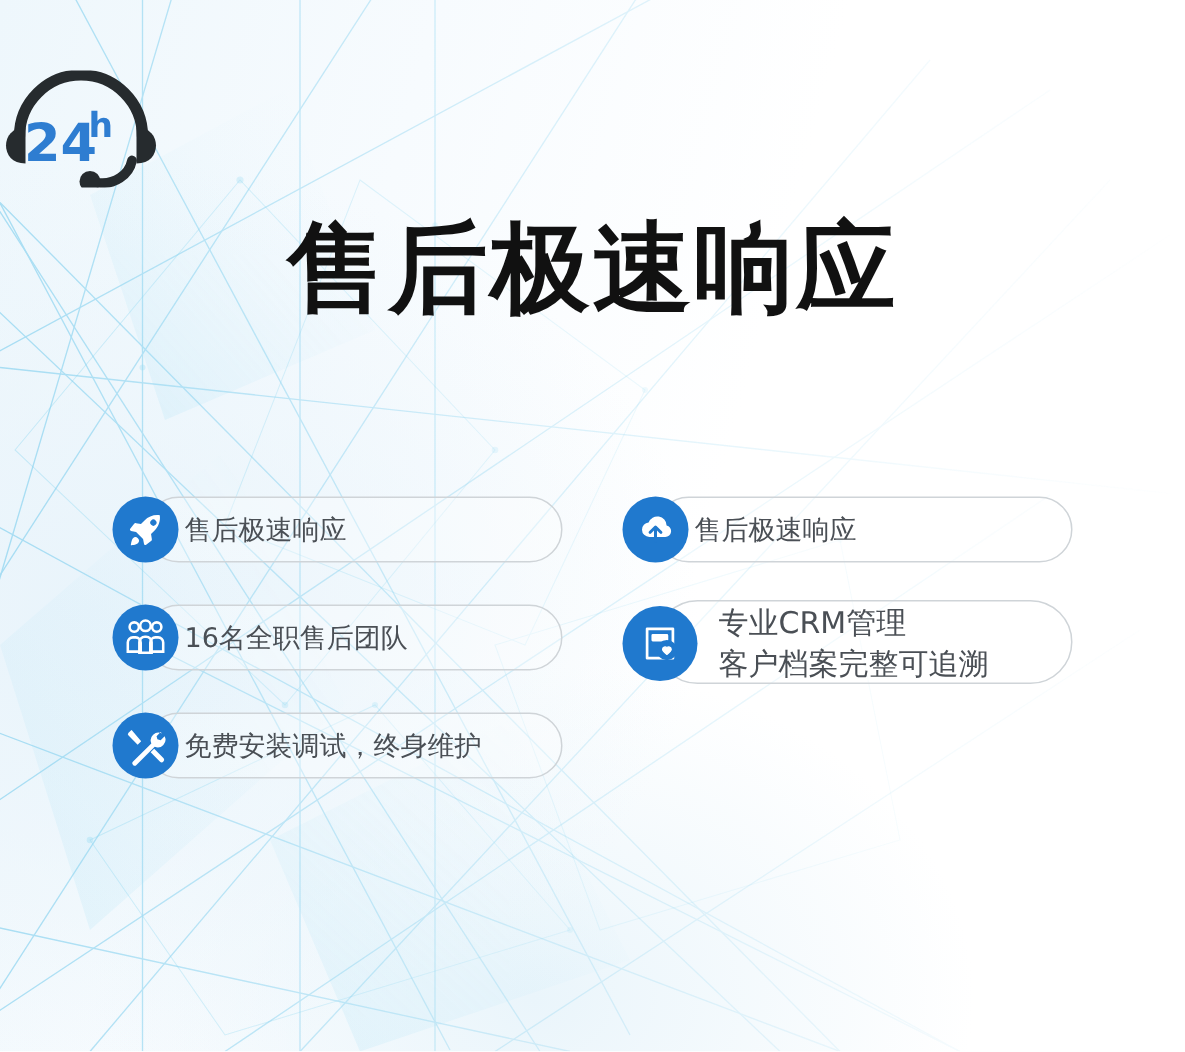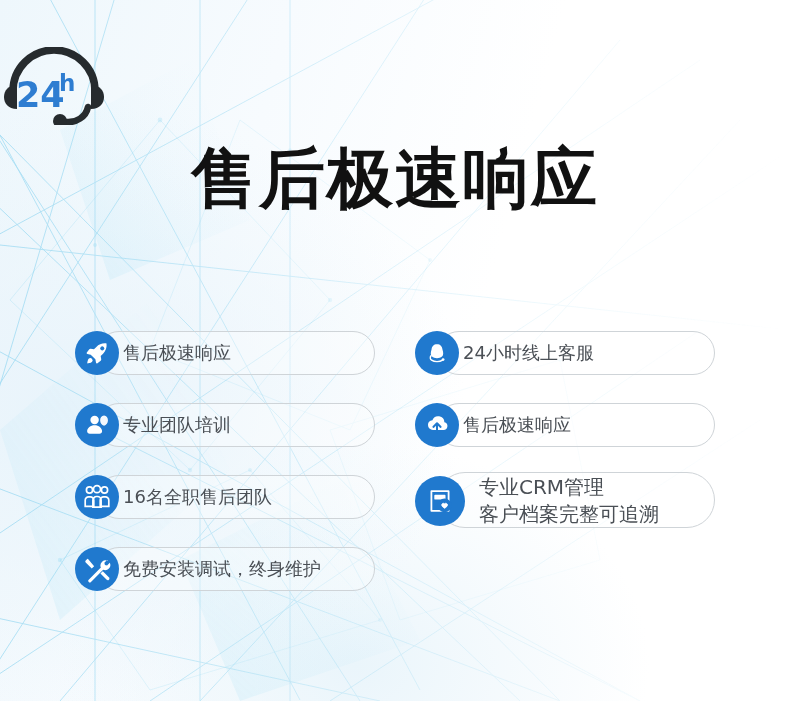"24小时线上客服" div.item { html: <div> <div></div> <div> <svg> <path></path> <path></path> <path></path> <circle></circle> </svg> </div> <div>24小时线上客服</div> </div> -> none }
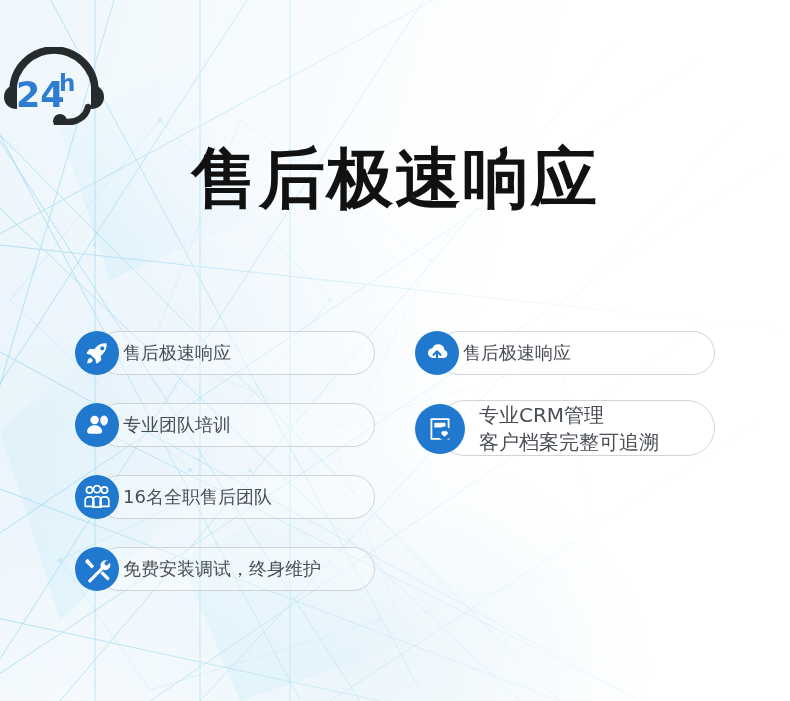"专业团队培训" div.item { html: <div> <div></div> <div> <svg> <path></path> <circle></circle> <path></path> </svg> </div> <div>专业团队培训</div> </div> -> none }
